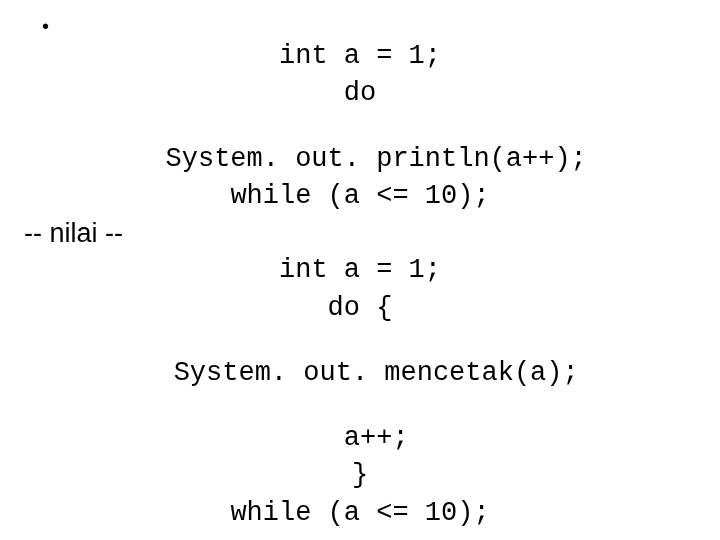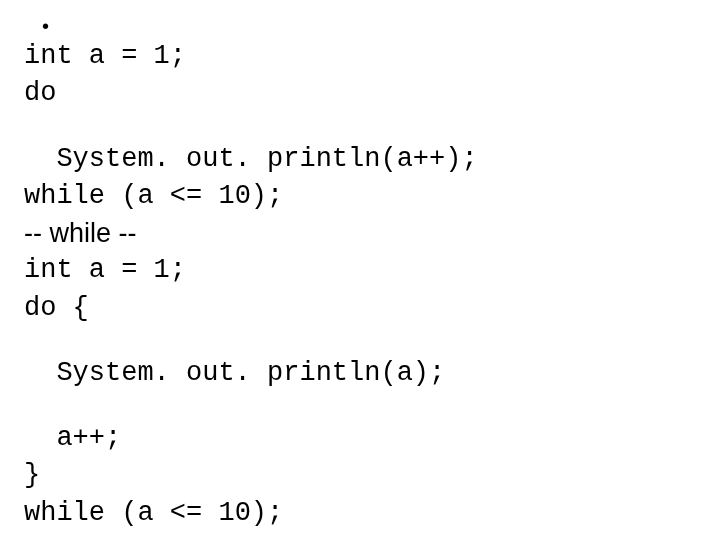"int a = 1;" .code { text-align: none -> center }
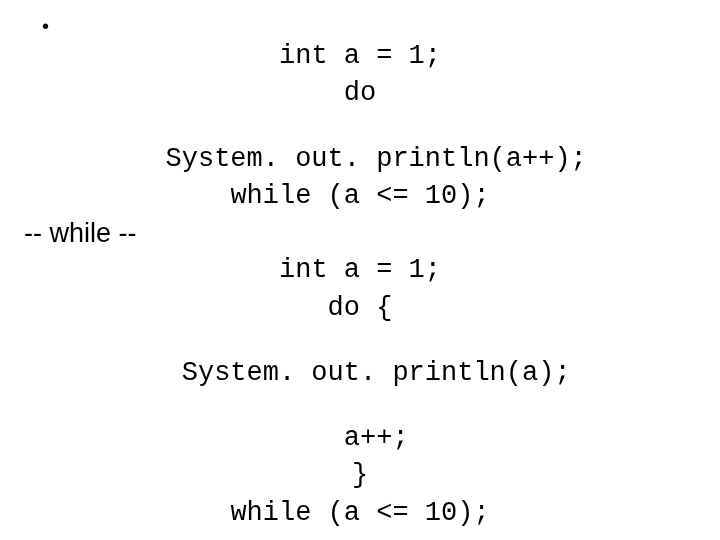"-- while --" div.sans { text: while -> nilai }
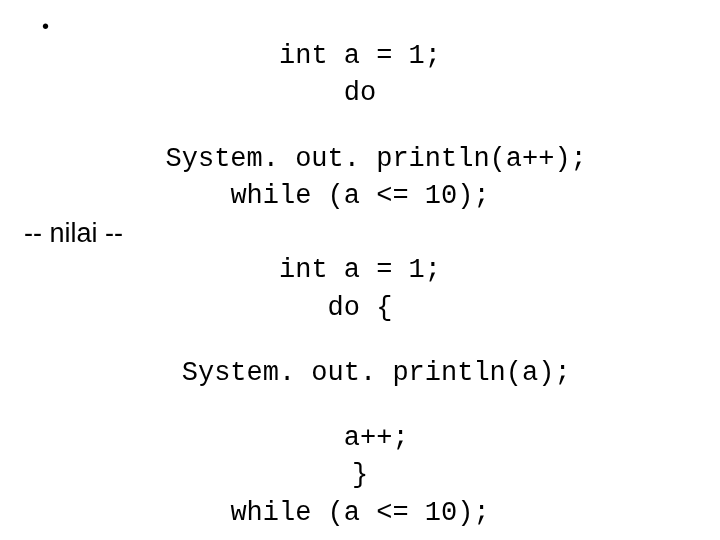"System. out. println(a);" div.code { text: println -> mencetak }
